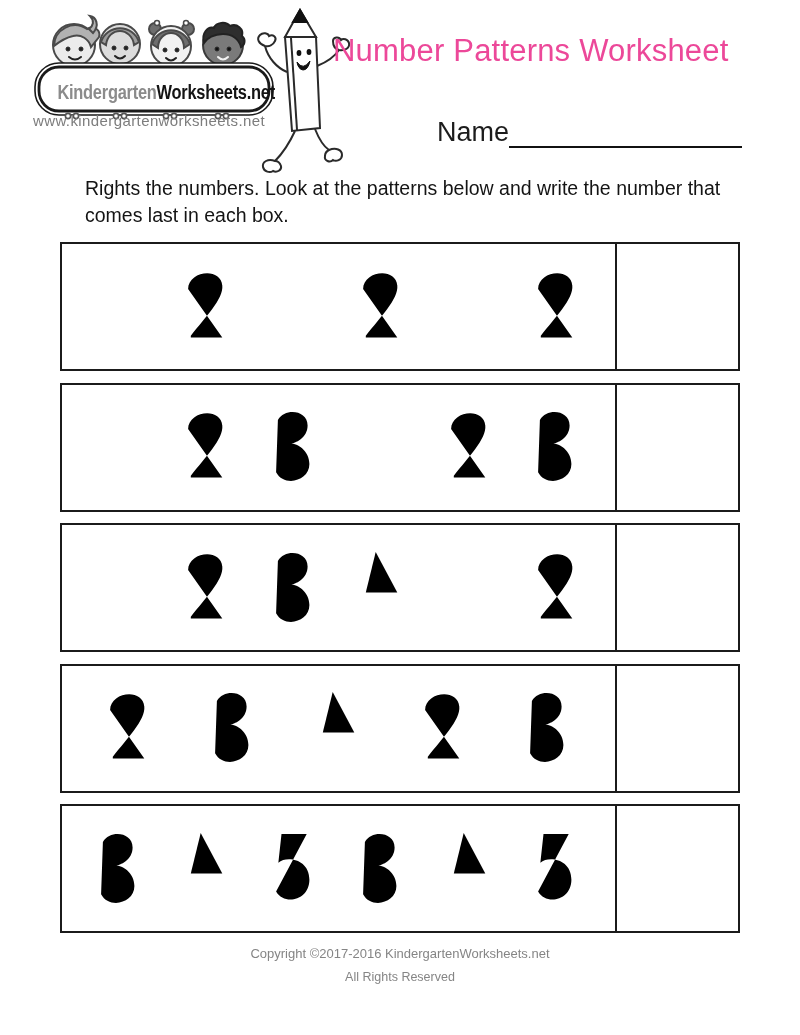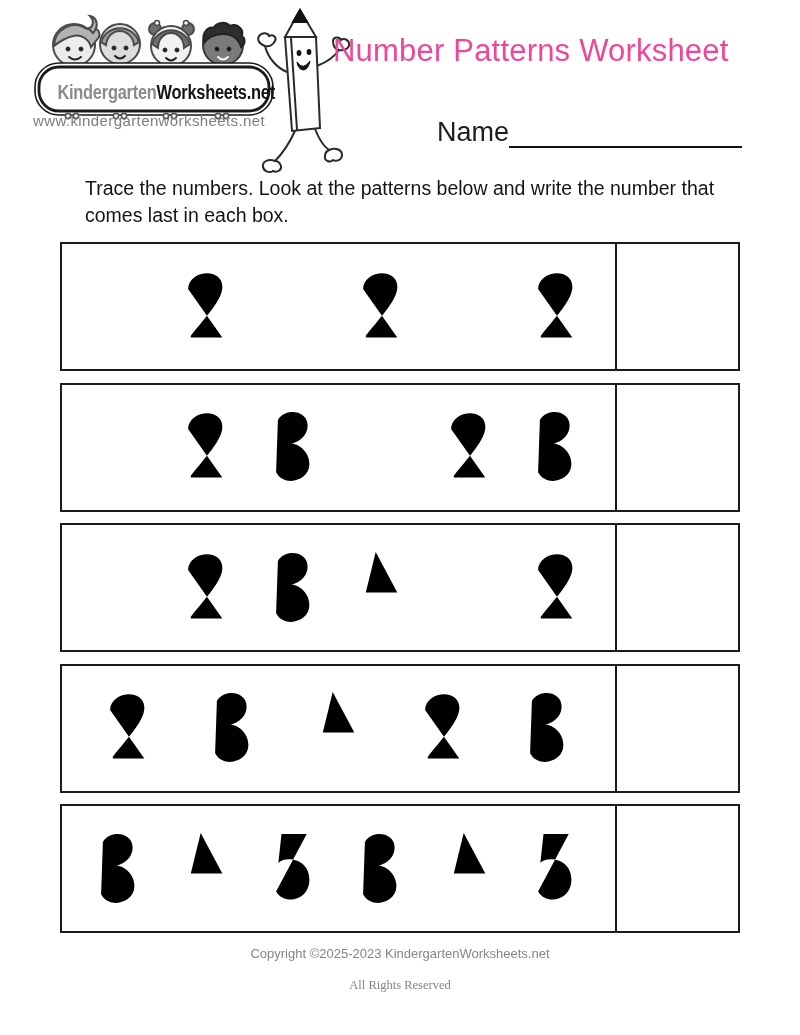"Trace the numbers. Look at" div.instructions { text: Trace -> Rights }
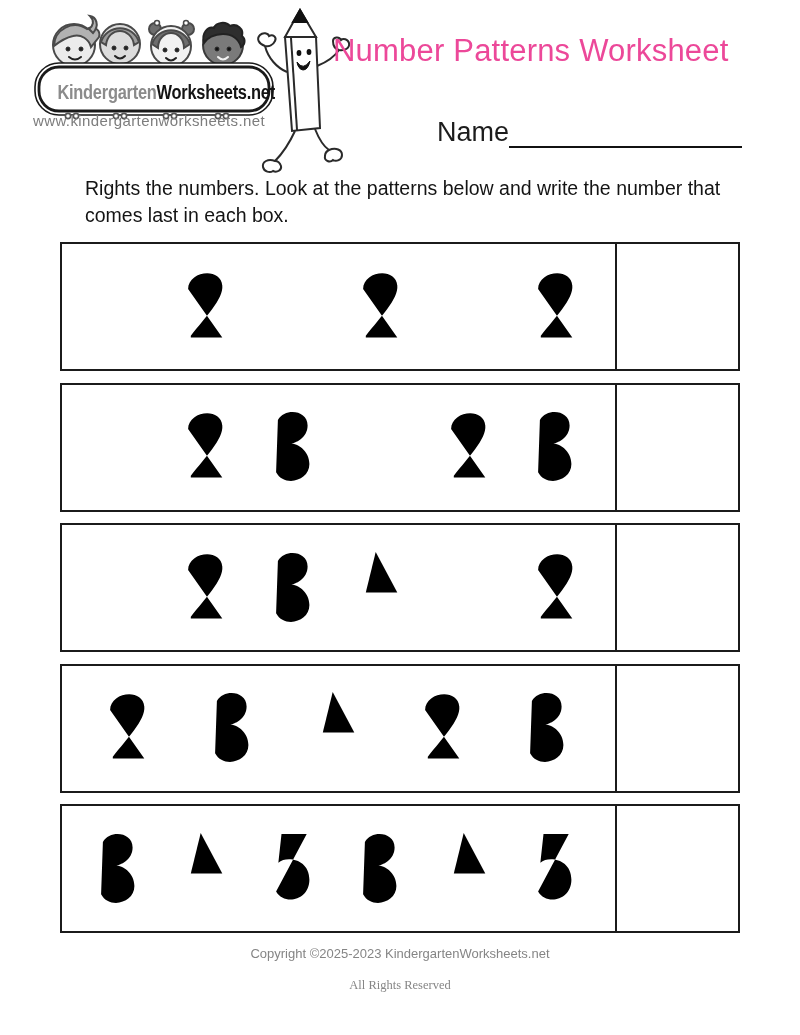"Copyright ©2025-2023" div.l1 { text: 2025-2023 -> 2017-2016 }
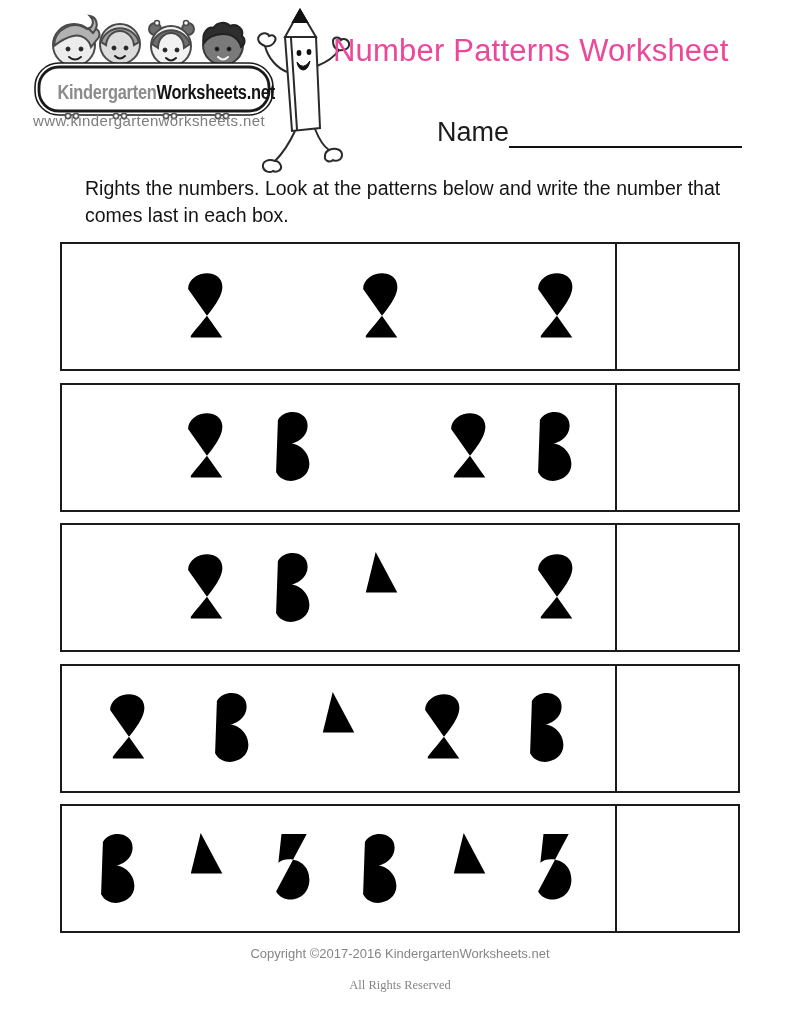"All Rights Reserved" .footer .l2 { font-family: Liberation Serif, serif -> none; margin-top: 17px -> 9px }
